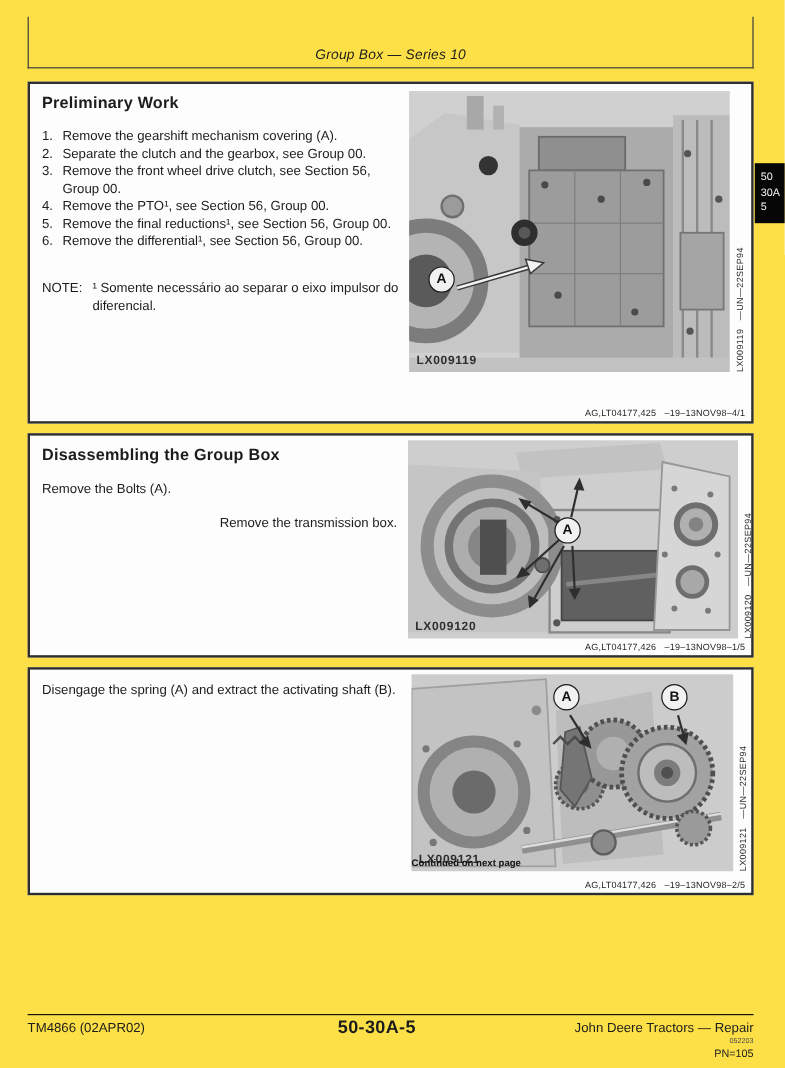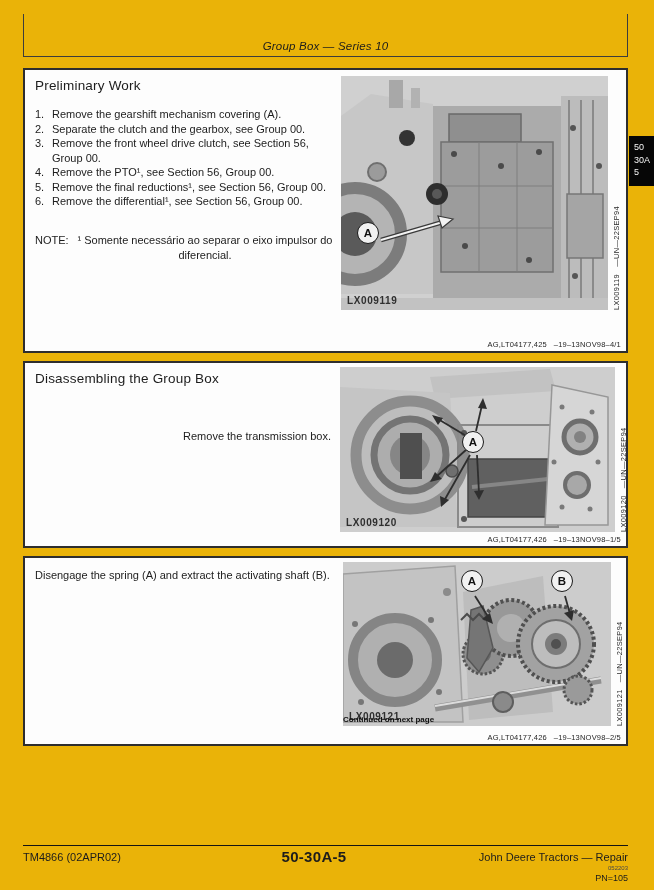"Group Box — Series 10" .page { background: #eab308 -> #fde047 }
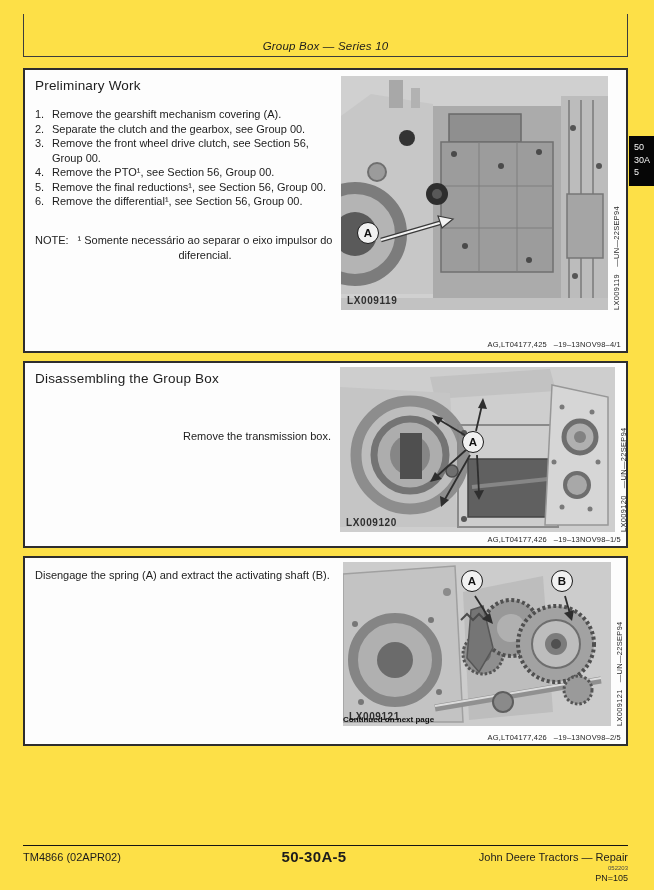"Preliminary Work" .sect-title { font-weight: normal -> bold }
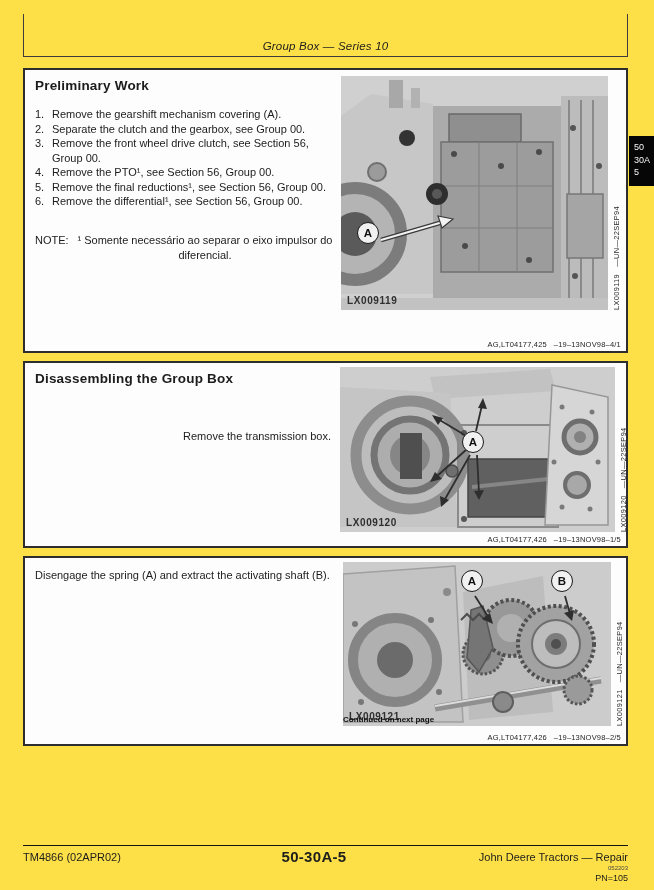"¹ Somente necessário ao separar" .note .note-text { text-align: center -> none }
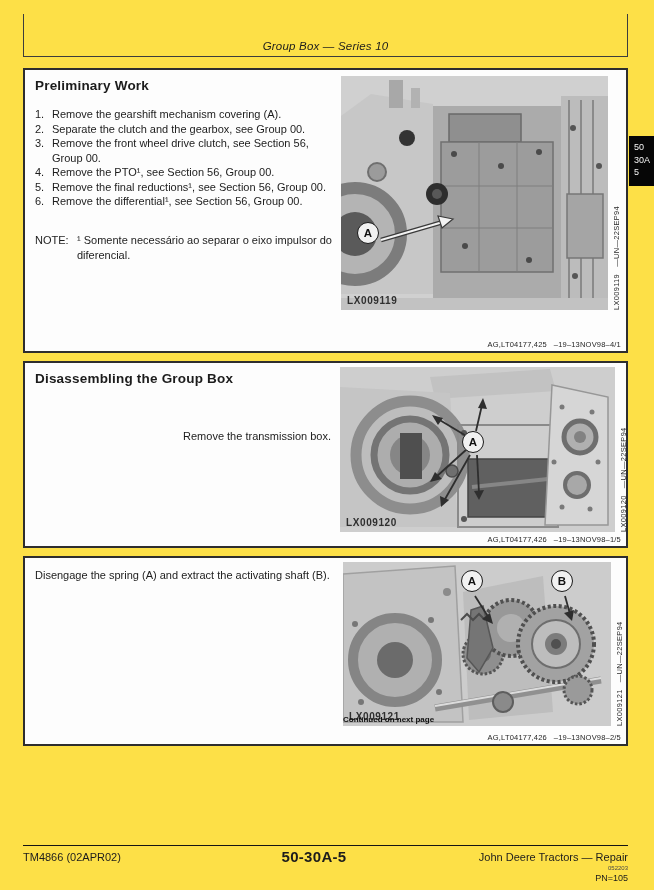"Remove the Bolts (A)." div.para { html: none -> <div>Remove the Bolts (A).</div> }
